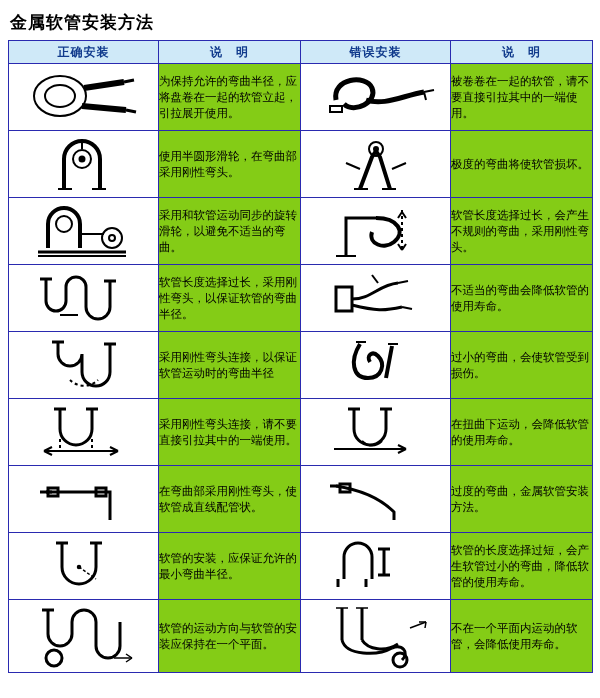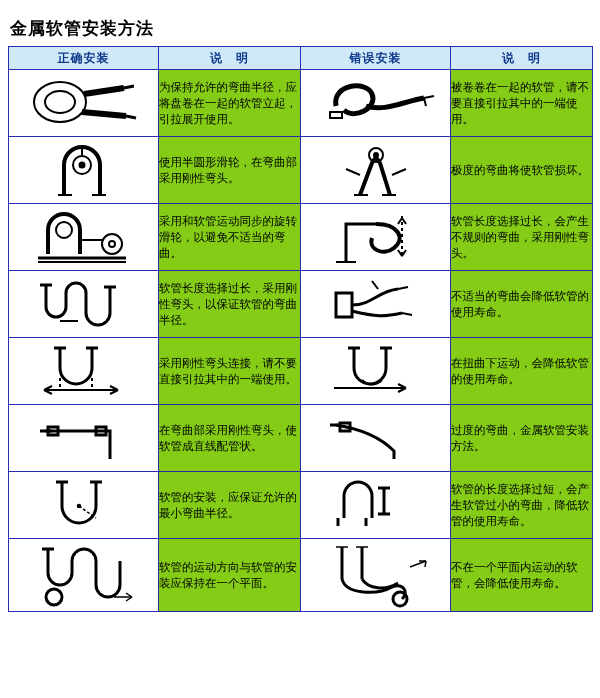"金属软管安装方法" .title { margin: 12px 0 6px 2px -> 6px 0 6px 2px }
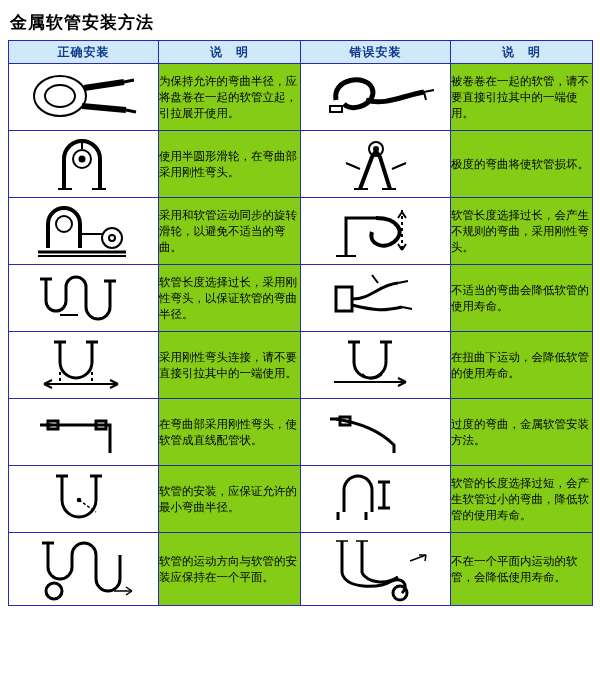"采用刚性弯头连接，以保证软管运动时的弯曲半径" tr { html: none -> <tr> <td> <svg> <g> <path></path> <path></path> </g> <g> <path></path> </g> </svg> </td> <td>采用刚性弯头连接，以保证软管运动时的弯曲半径</td> <td> <svg> <g> <path></path> <path></path> </g> <g> <path></path> </g> </svg> </td> <td>过小的弯曲，会使软管受到损伤。</td> </tr> }
